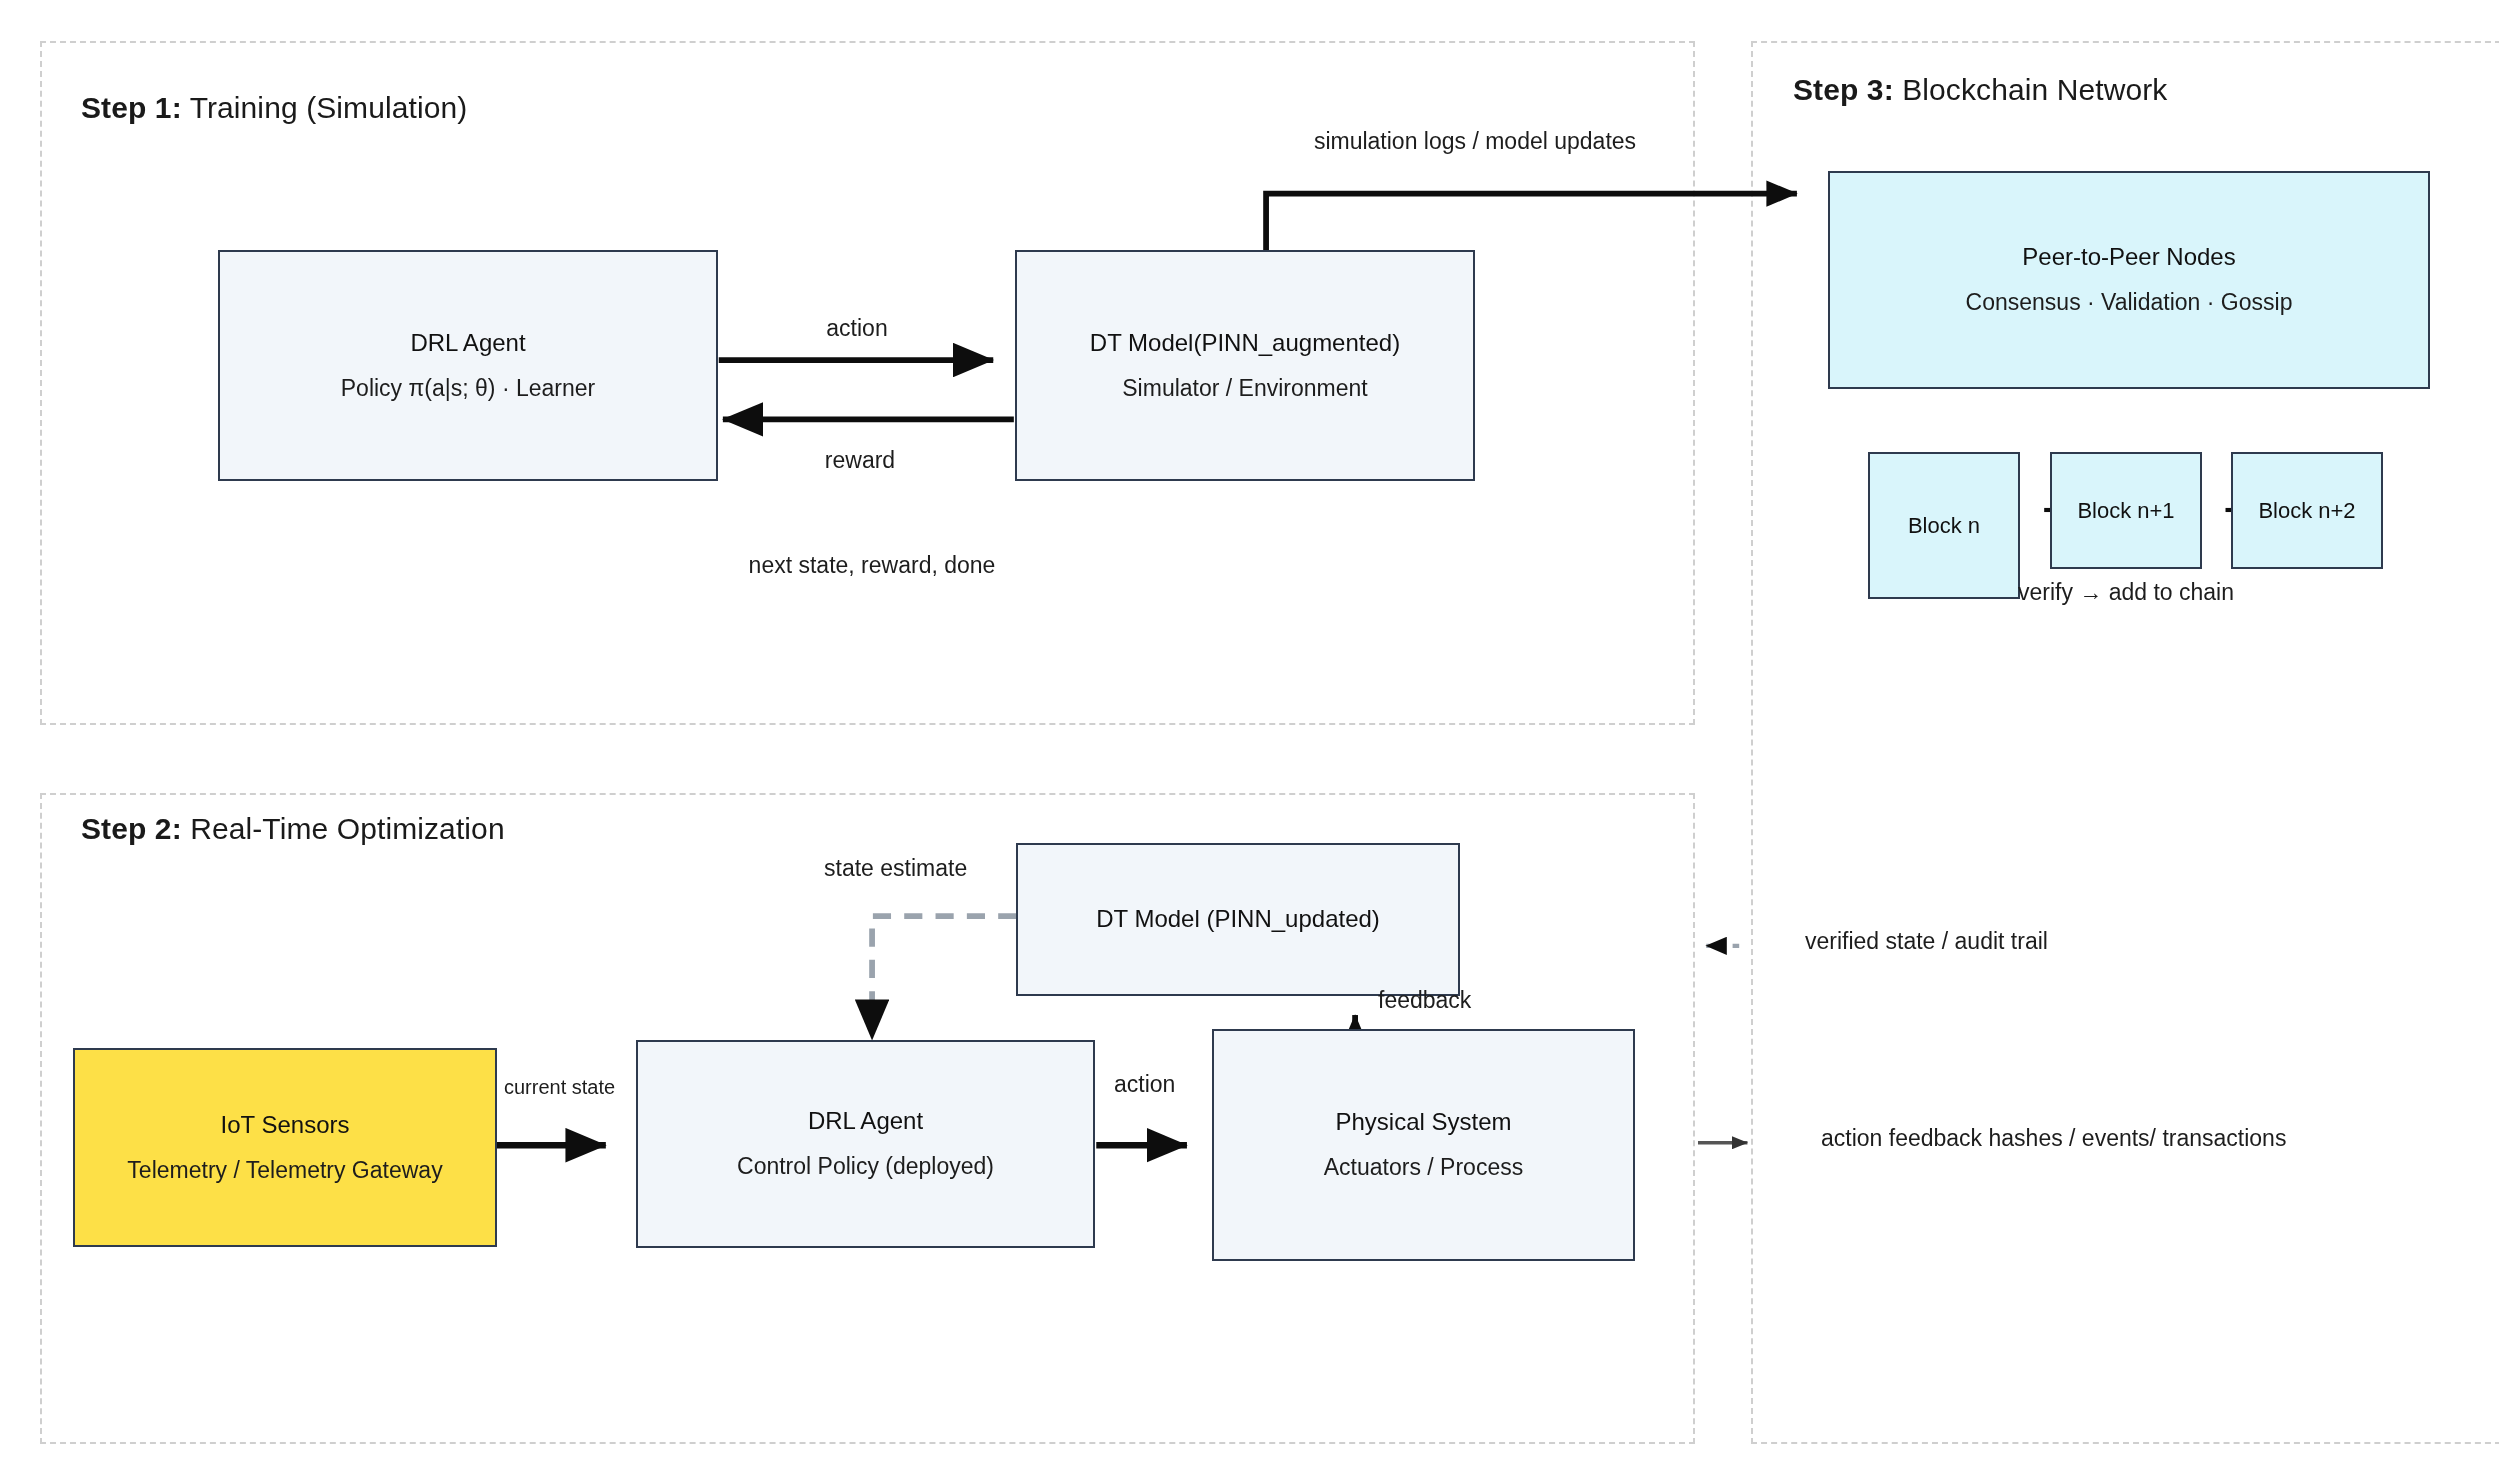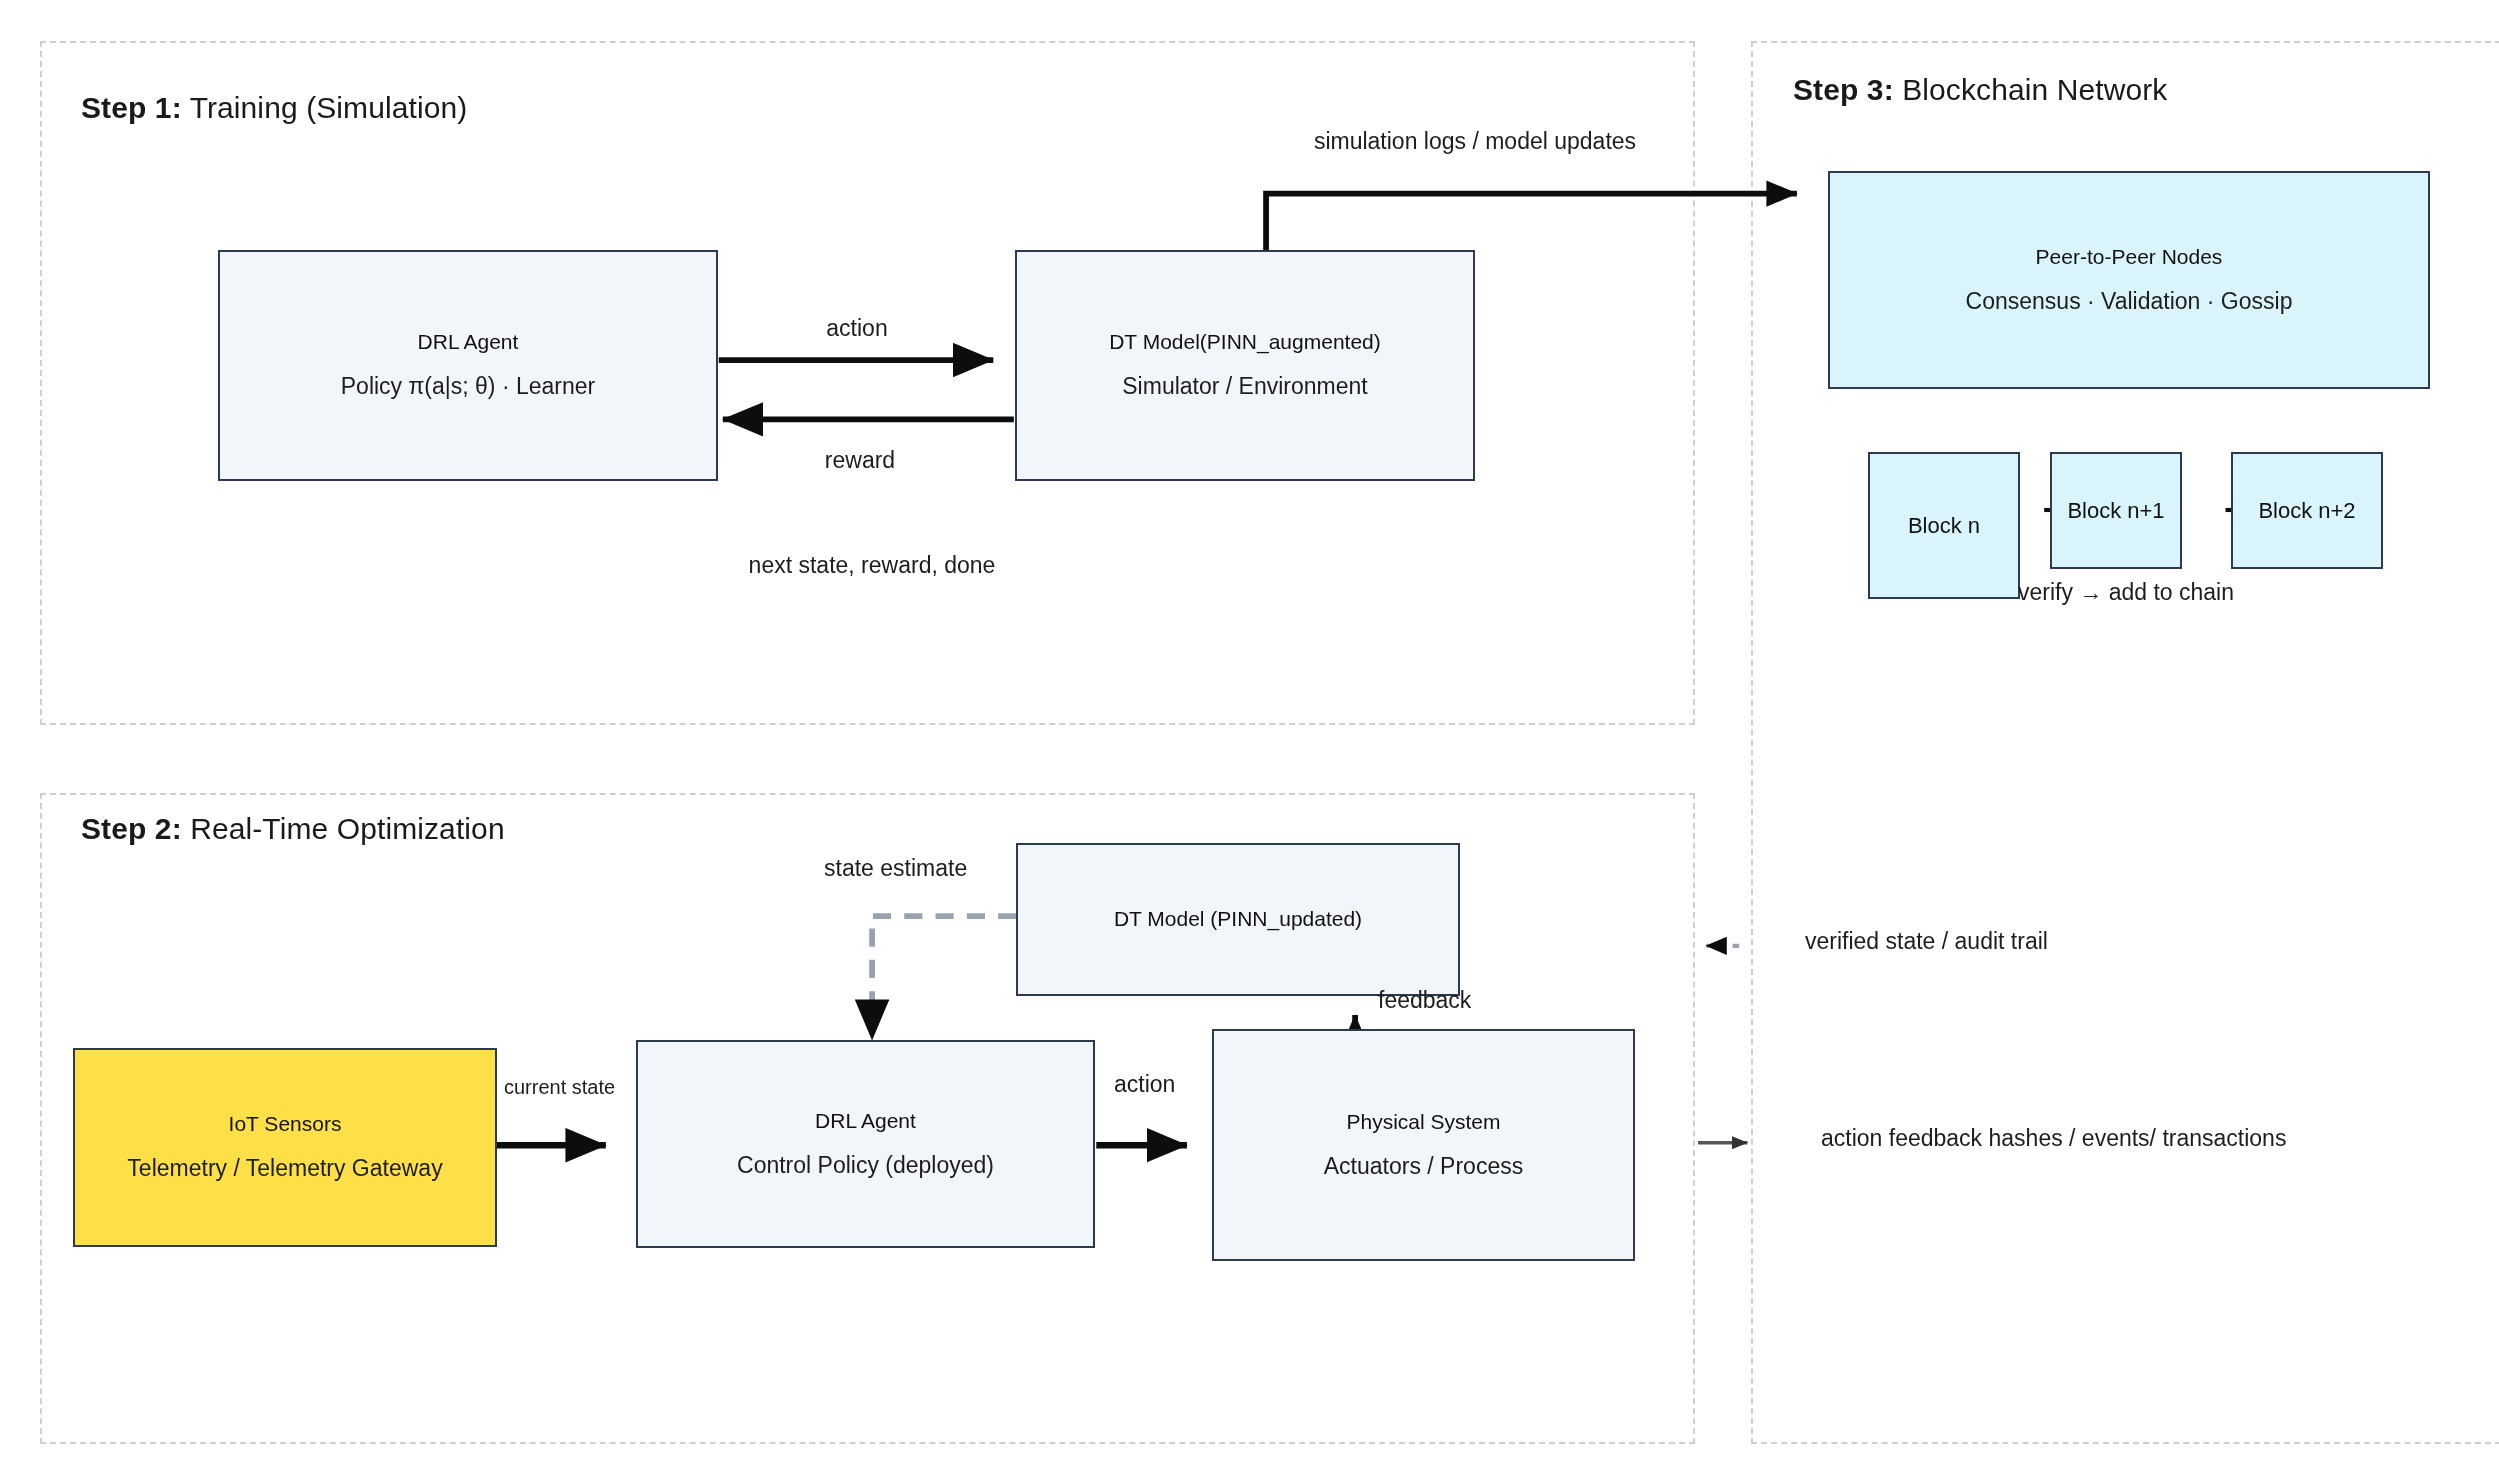"Peer-to-Peer Nodes" .node-title { font-size: 21px -> 24px }
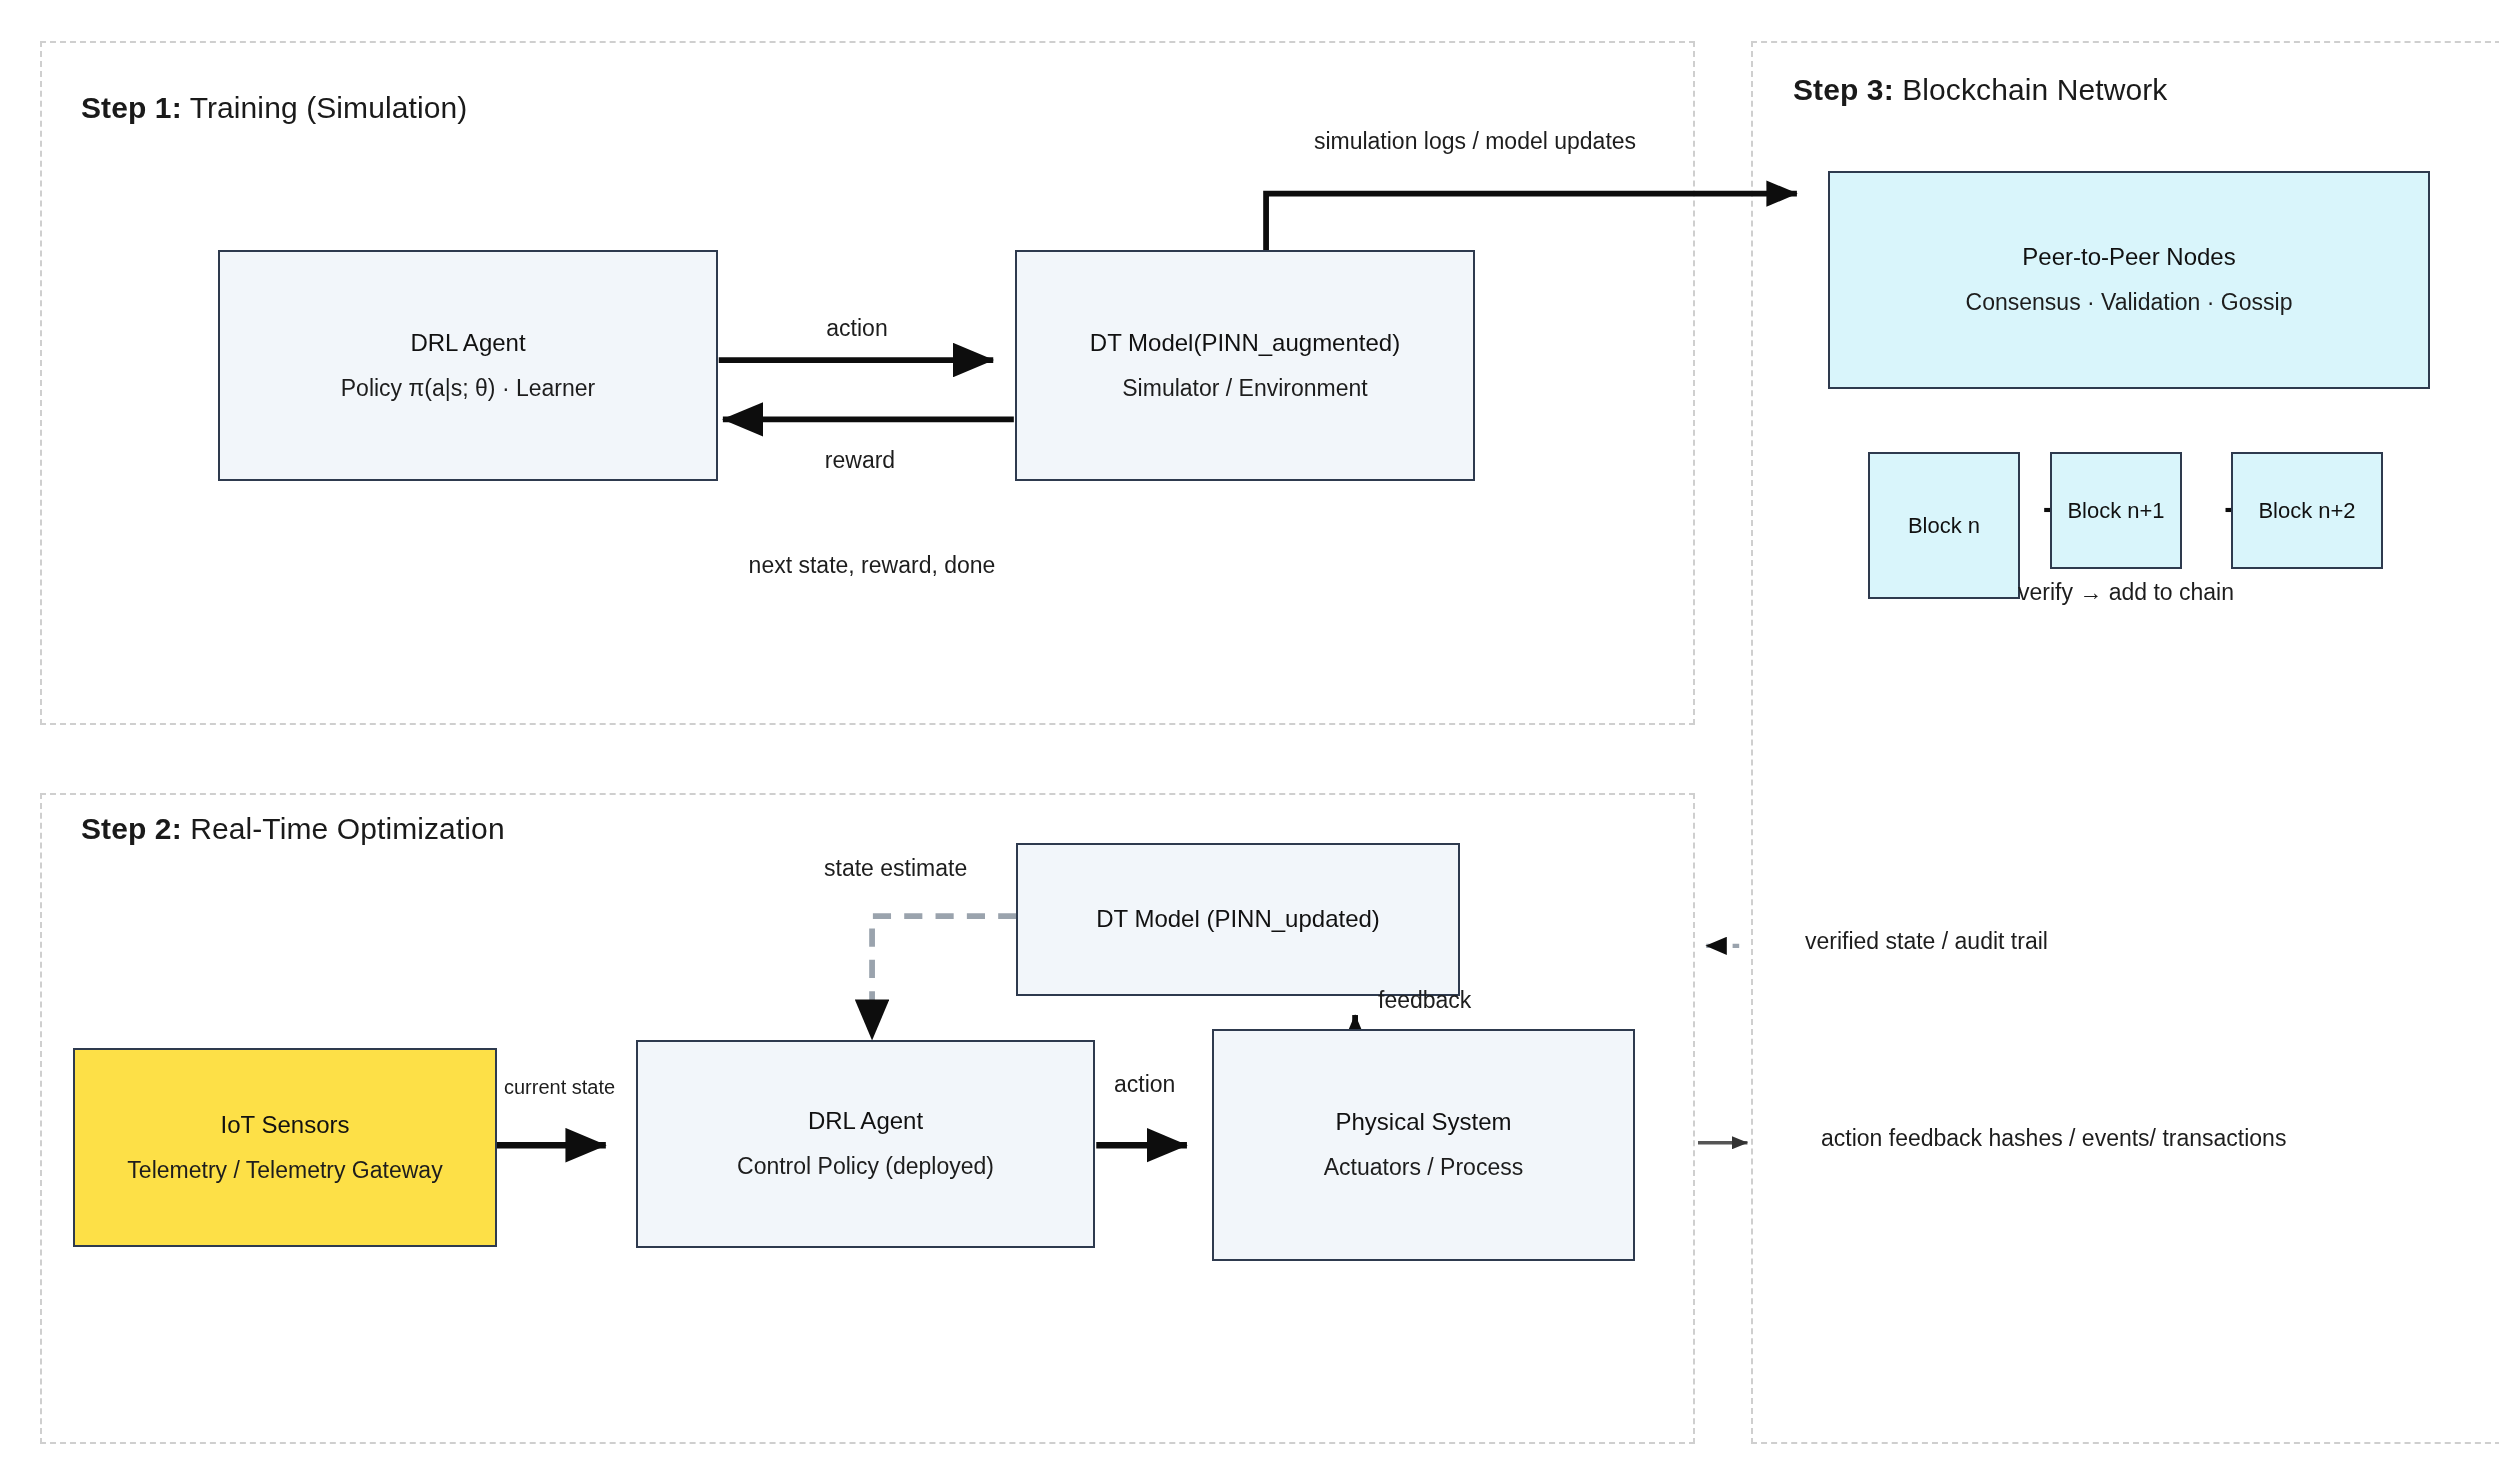"Block n+1" div.node { width: 132px -> 152px }
